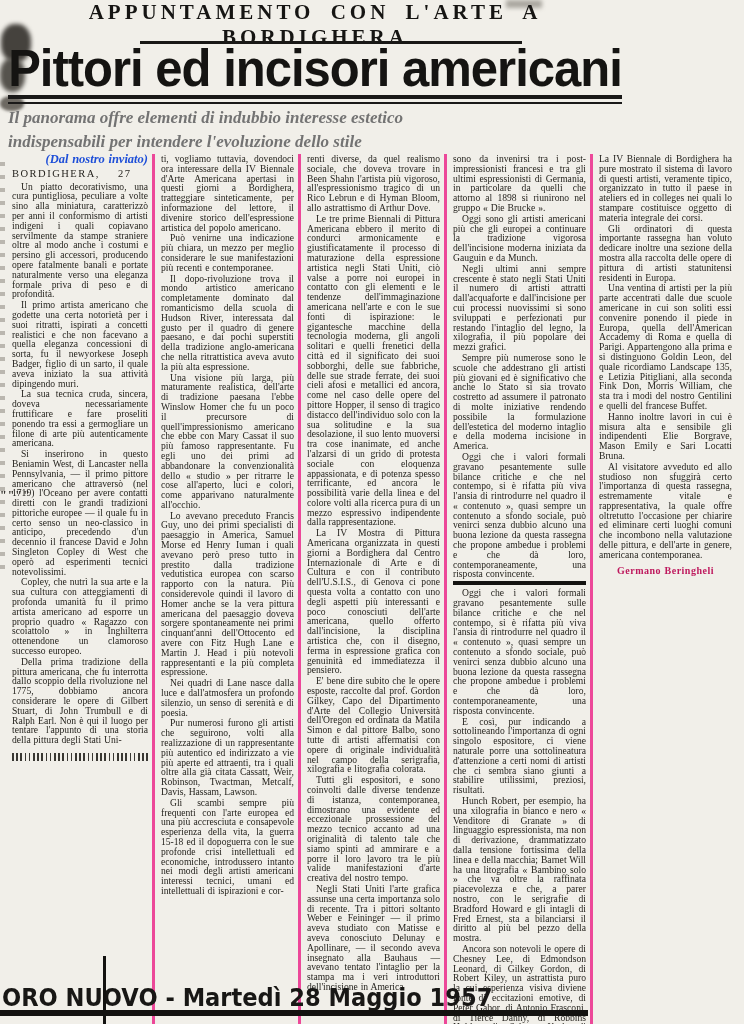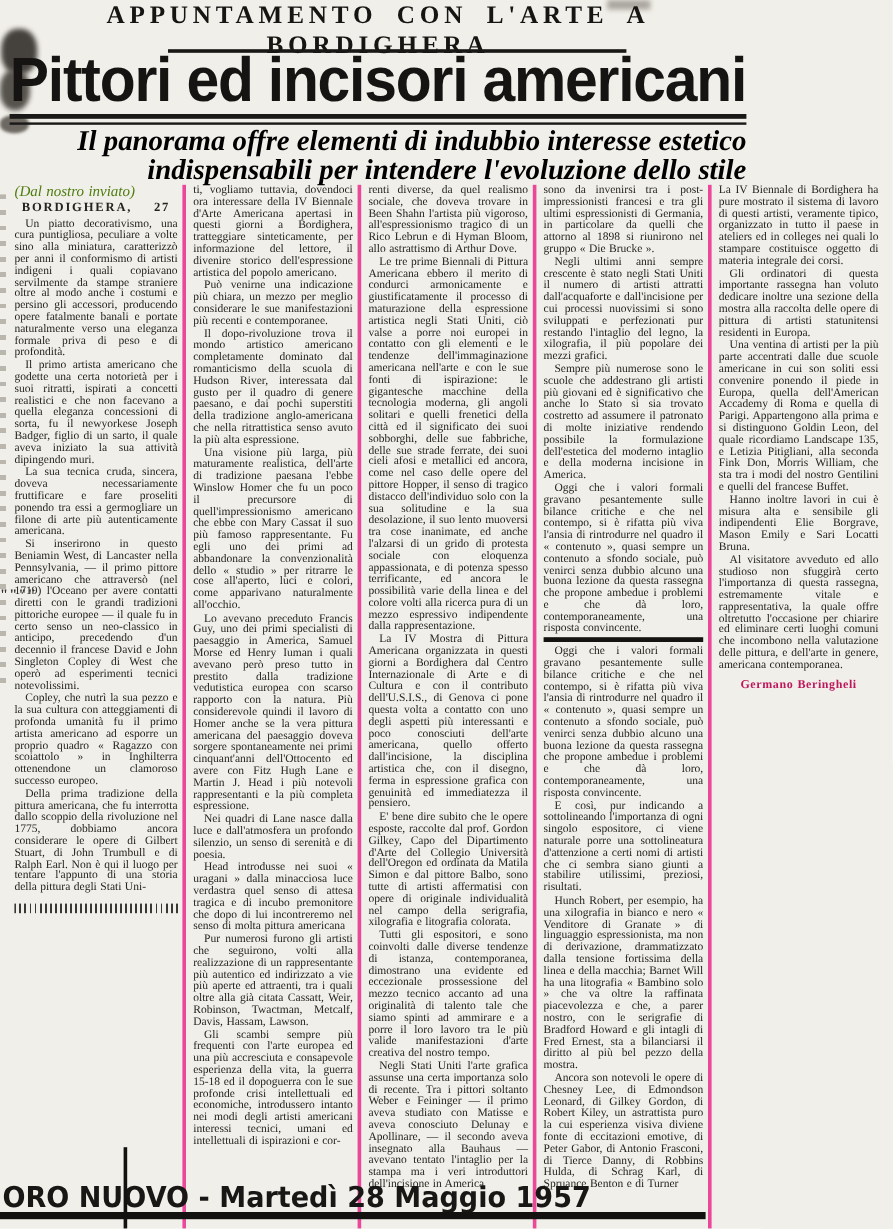"Il panorama offre elementi di" .subhead { color: #000000 -> #737373; font-size: 24px -> 17px; text-align: right -> left }
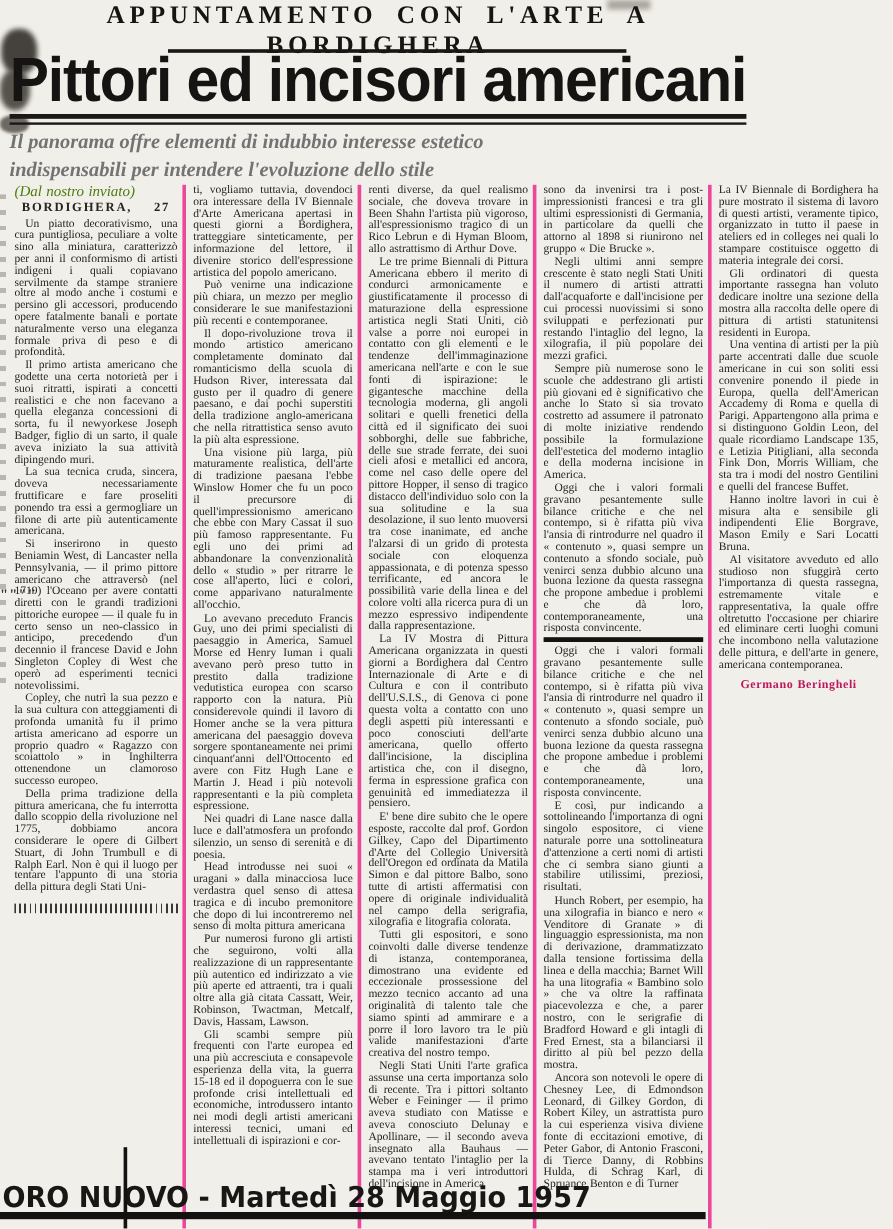"(Dal nostro inviato)" .dateline-label { color: #4d7c0f -> #1d4ed8; font-weight: normal -> bold; text-align: left -> right }
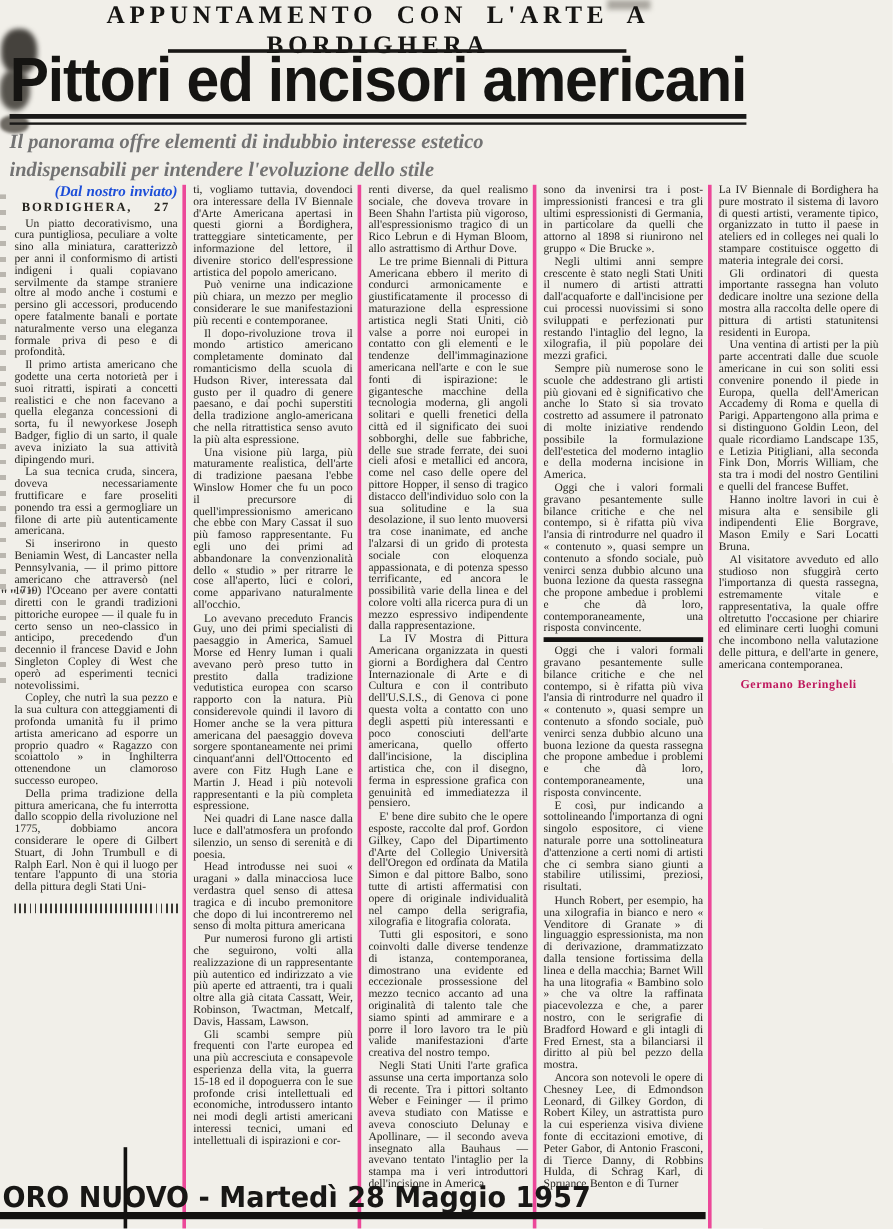"BORDIGHERA, 27" .dateline { font-weight: bold -> normal; text-align: center -> none }
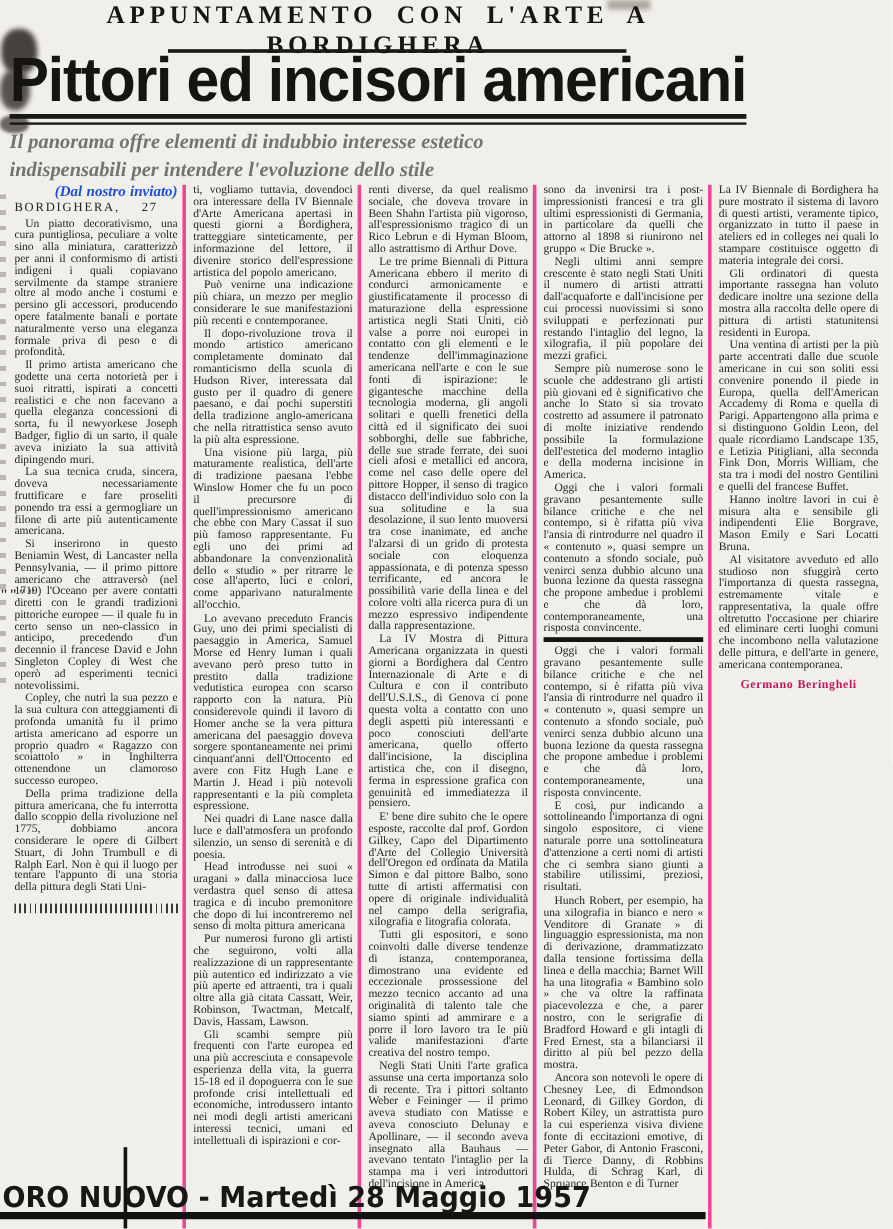"Oggi sono gli artisti americani" p.bp { html: none -> <p>Oggi sono gli artisti americani più che gli europei a continuare la tradizione vigorosa dell'incisione moderna iniziata da Gauguin e da Munch.</p> }
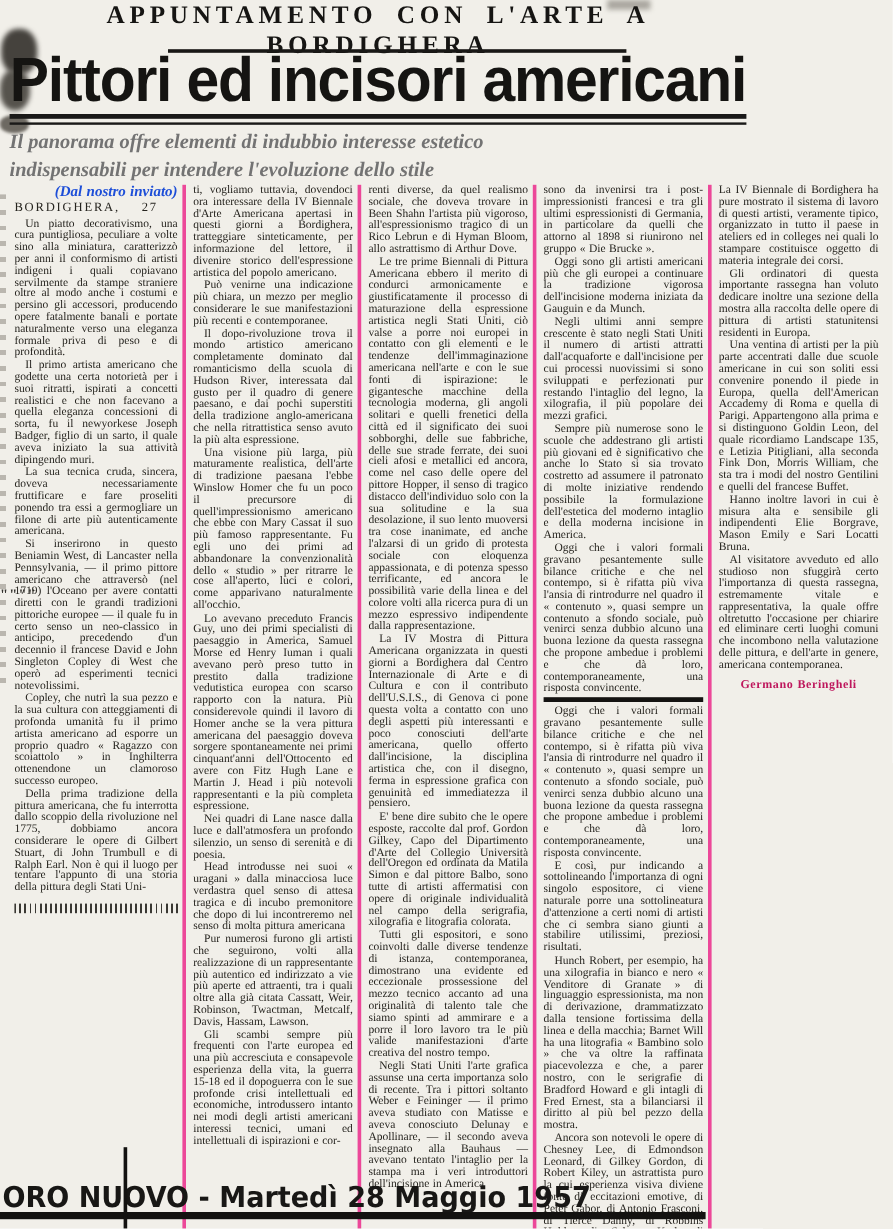"Il dopo-rivoluzione trova il mondo" p.bp { text: senso -> aveva }
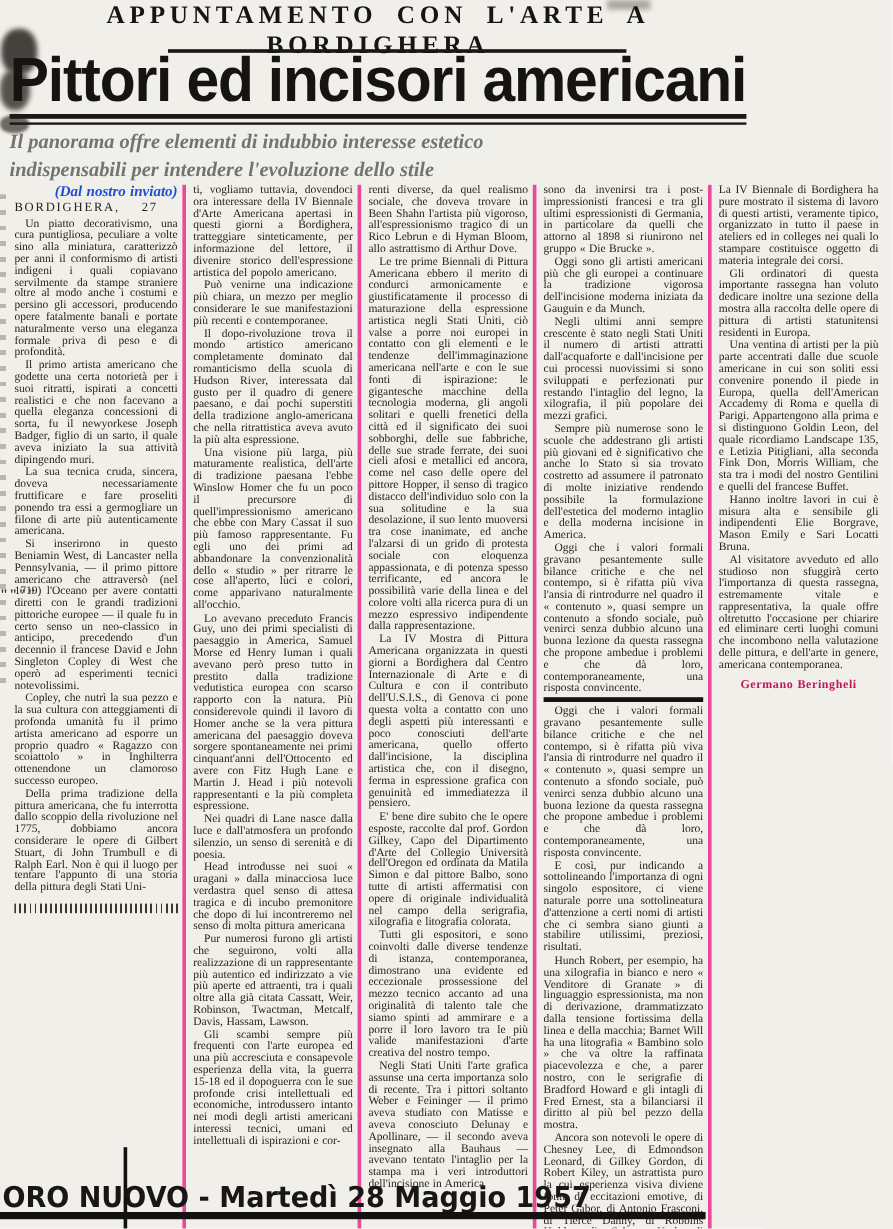"Copley, che nutrì la sua" p.bp { text: pezzo -> arte }
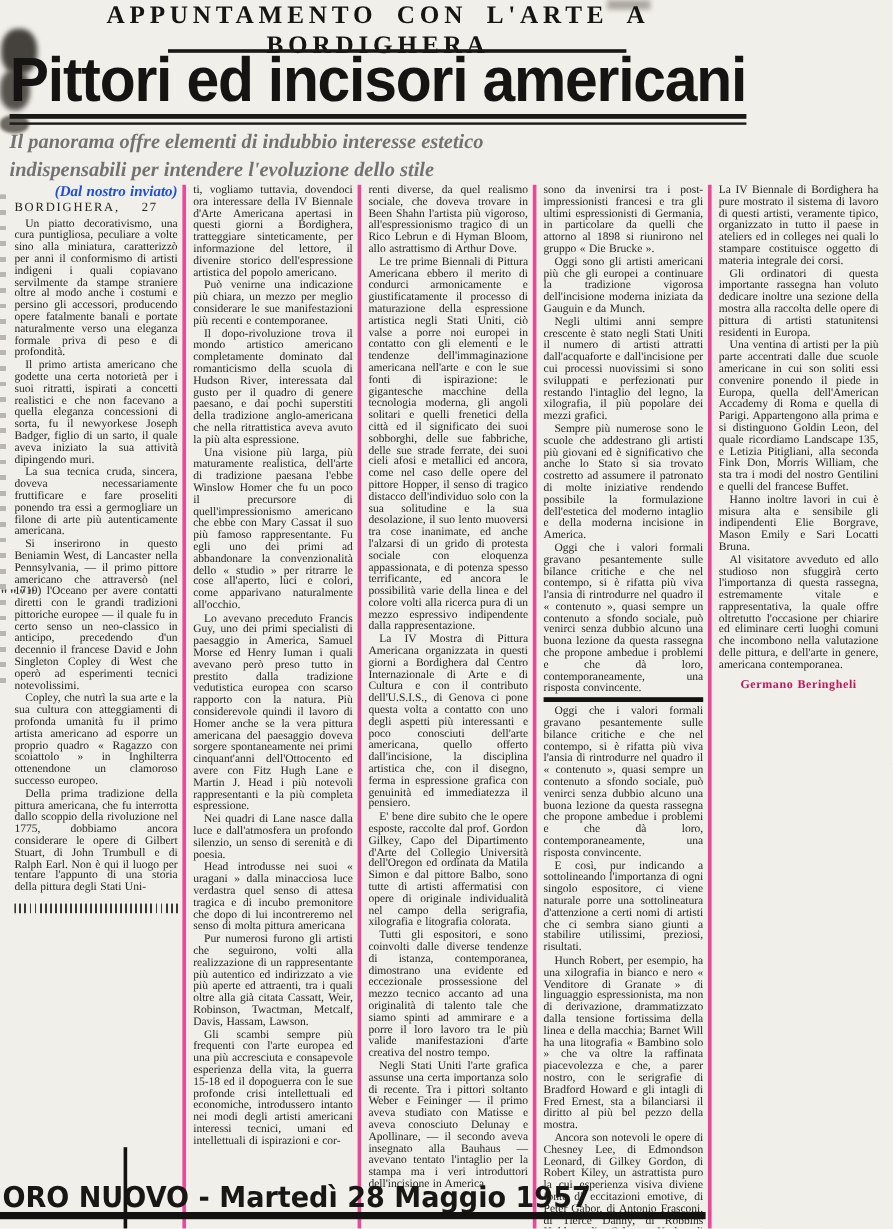"Head introdusse nei suoi «" p.bp { html: <p>Head introdusse nei suoi « uragani » dalla minacciosa luce verdastra quel senso di attesa tragica e di incubo premonitore che dopo di lui incontreremo nel senso di molta pittura americana</p> -> none }
